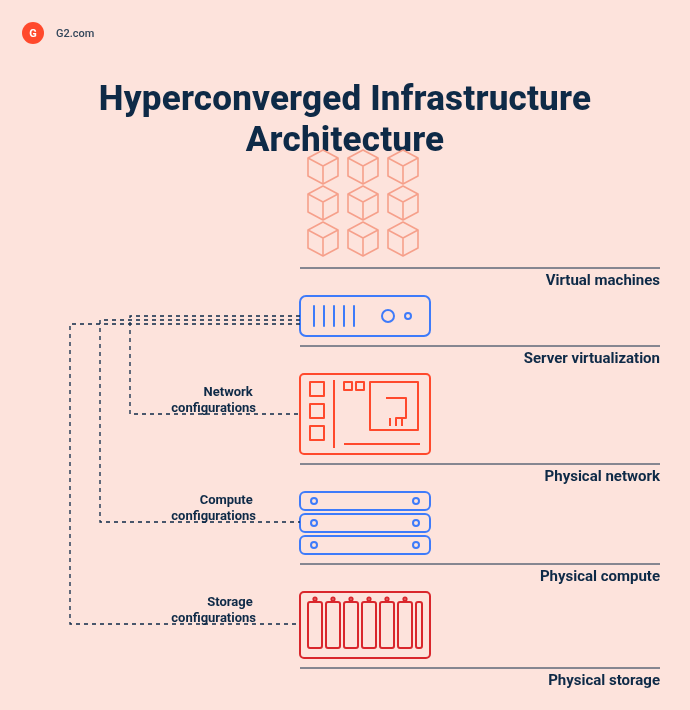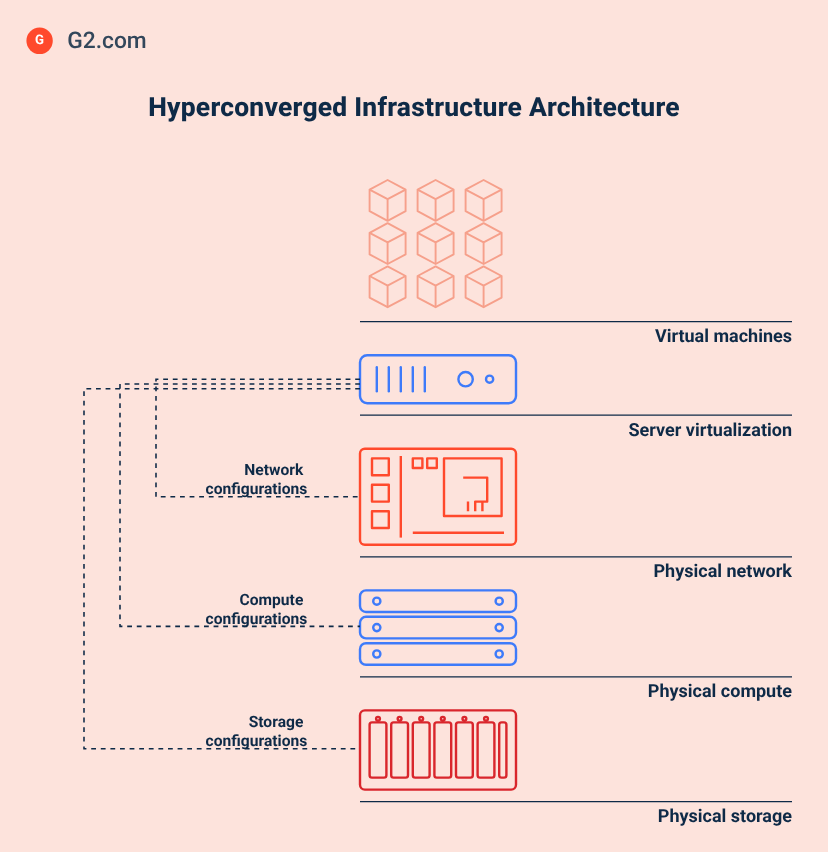"G2.com" .brand-label { font-size: 19px -> 11px }
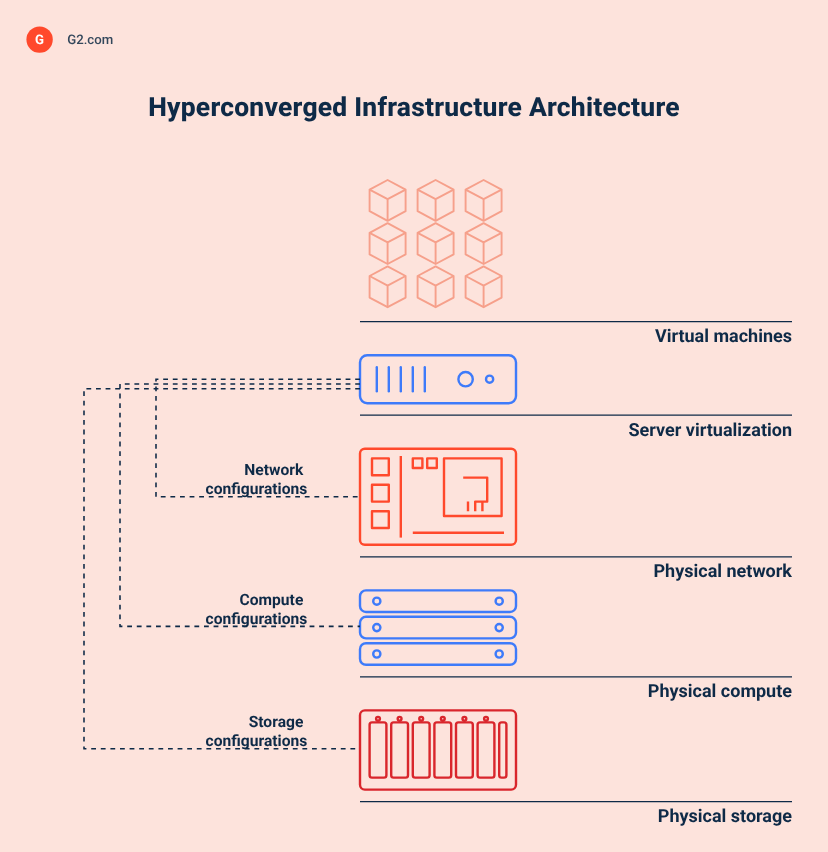"Hyperconverged Infrastructure" .title { font-size: 22px -> 35px }
